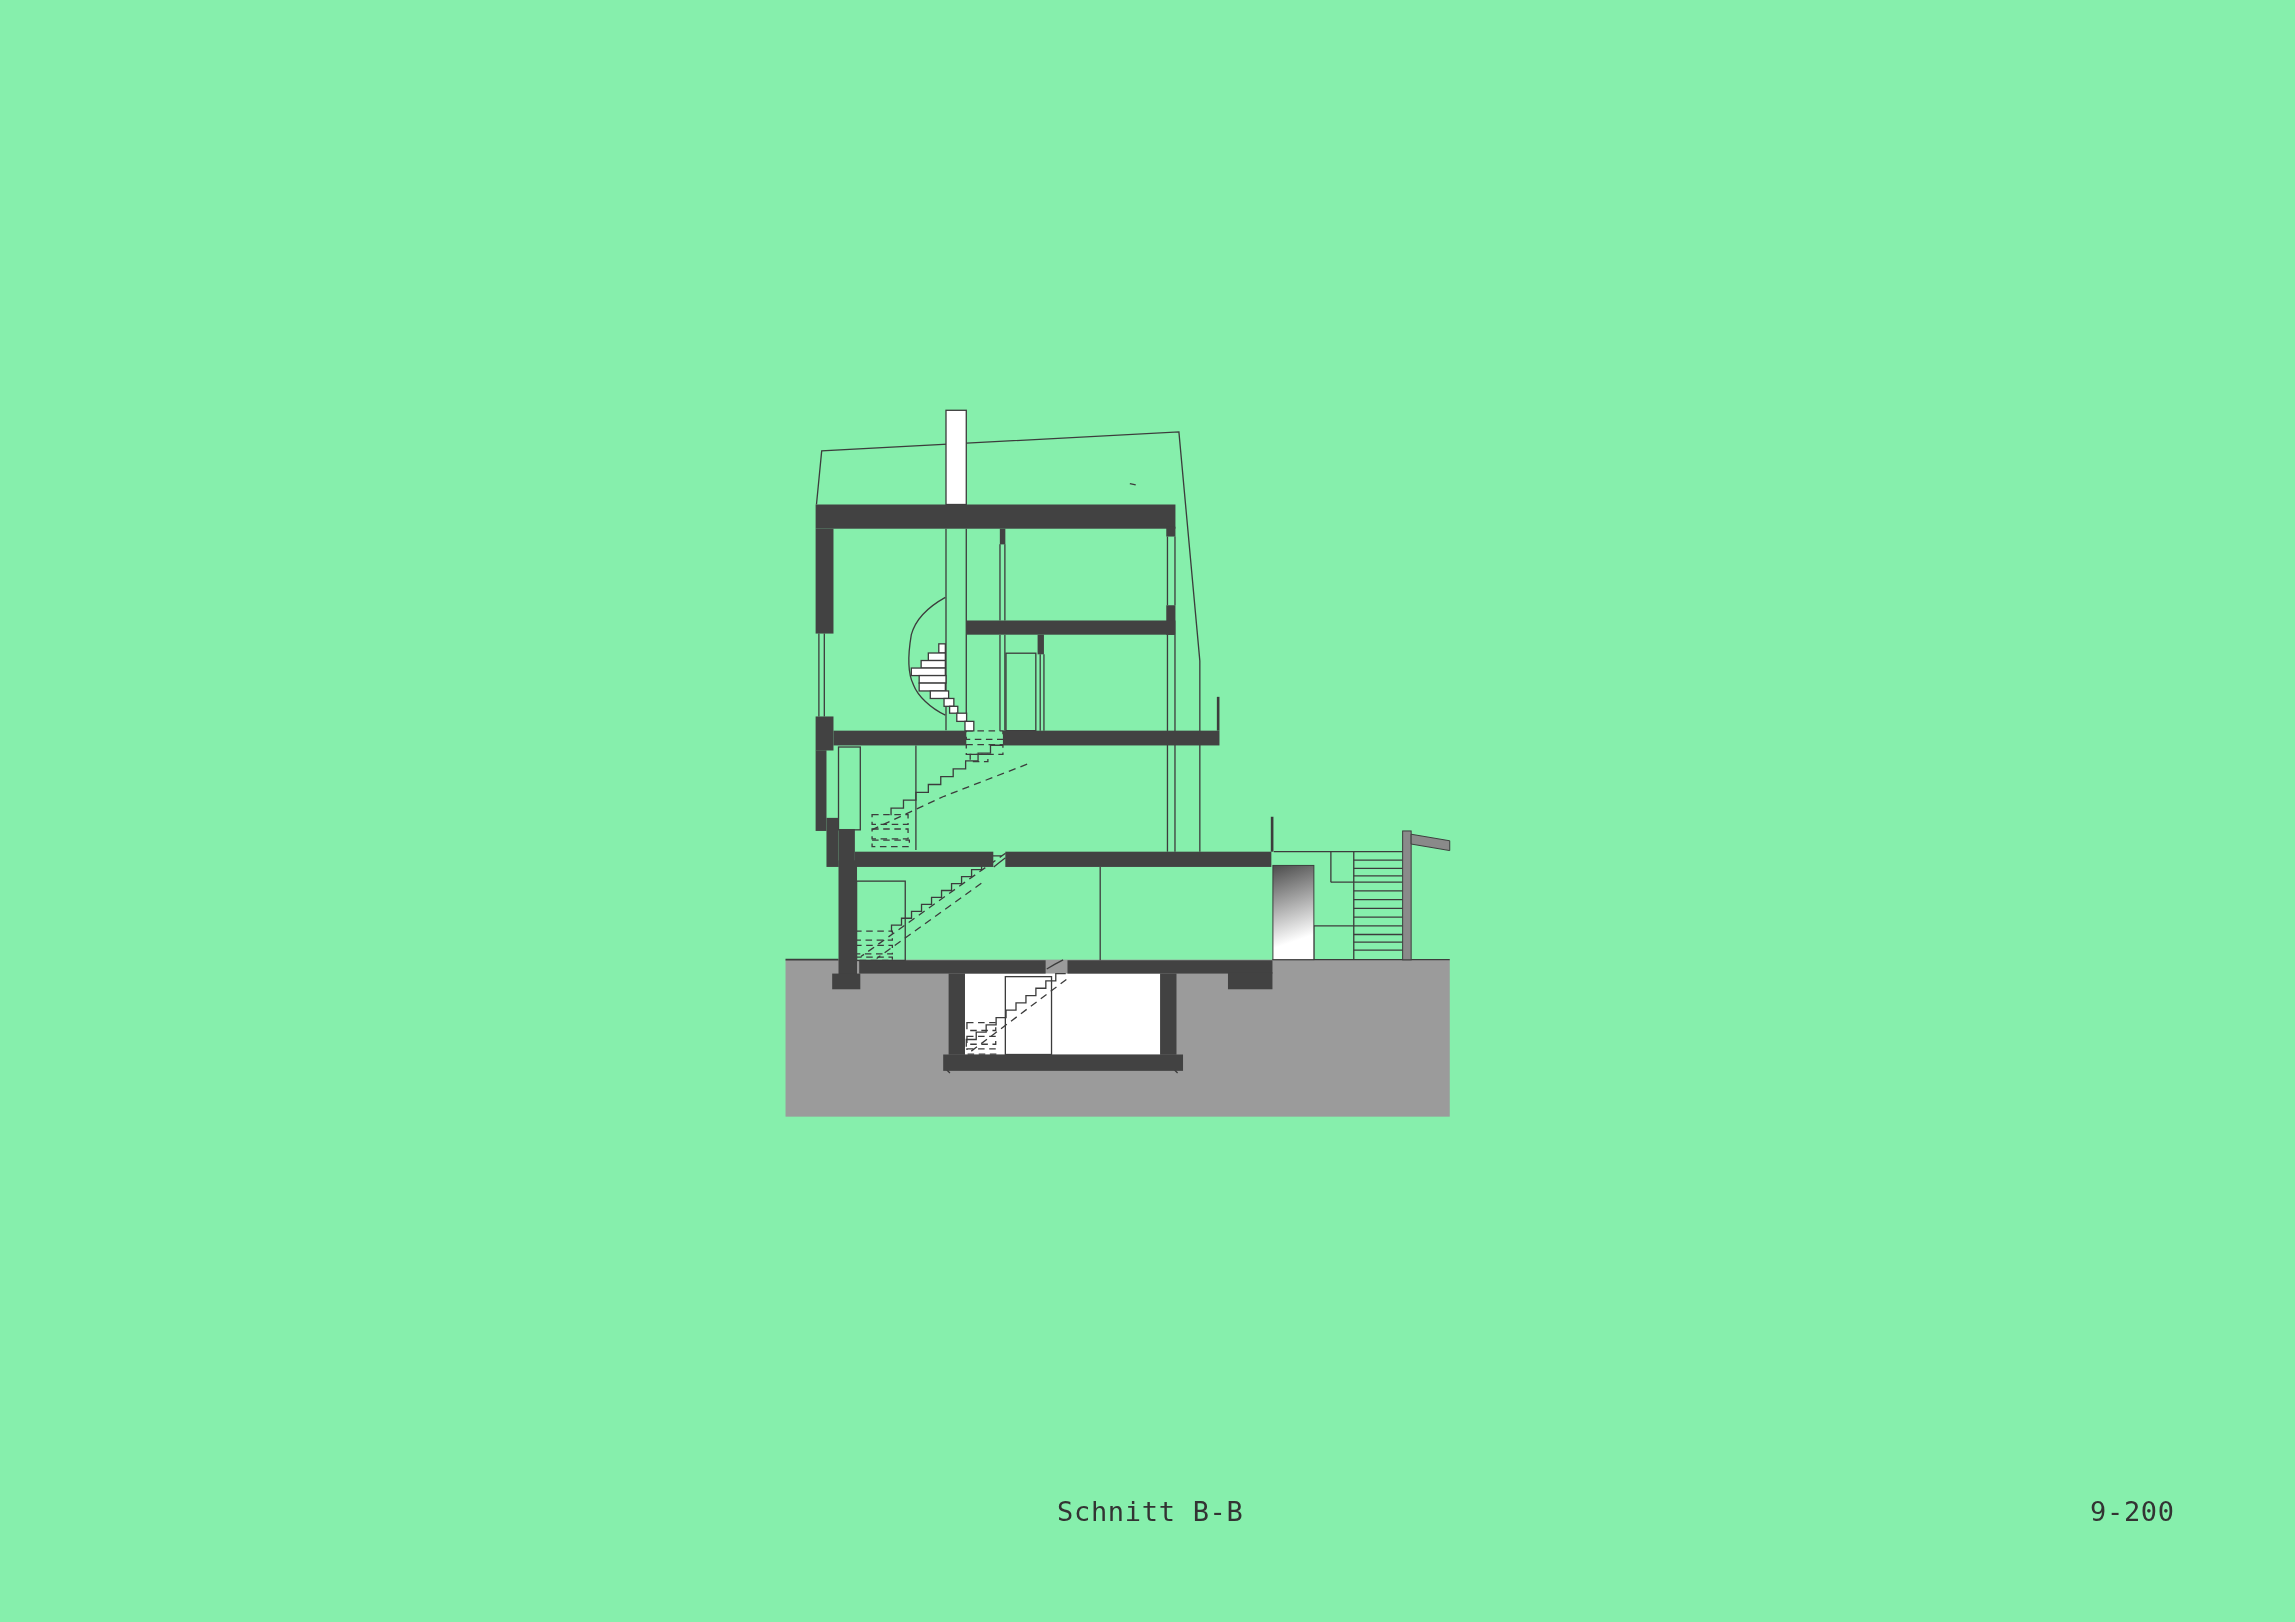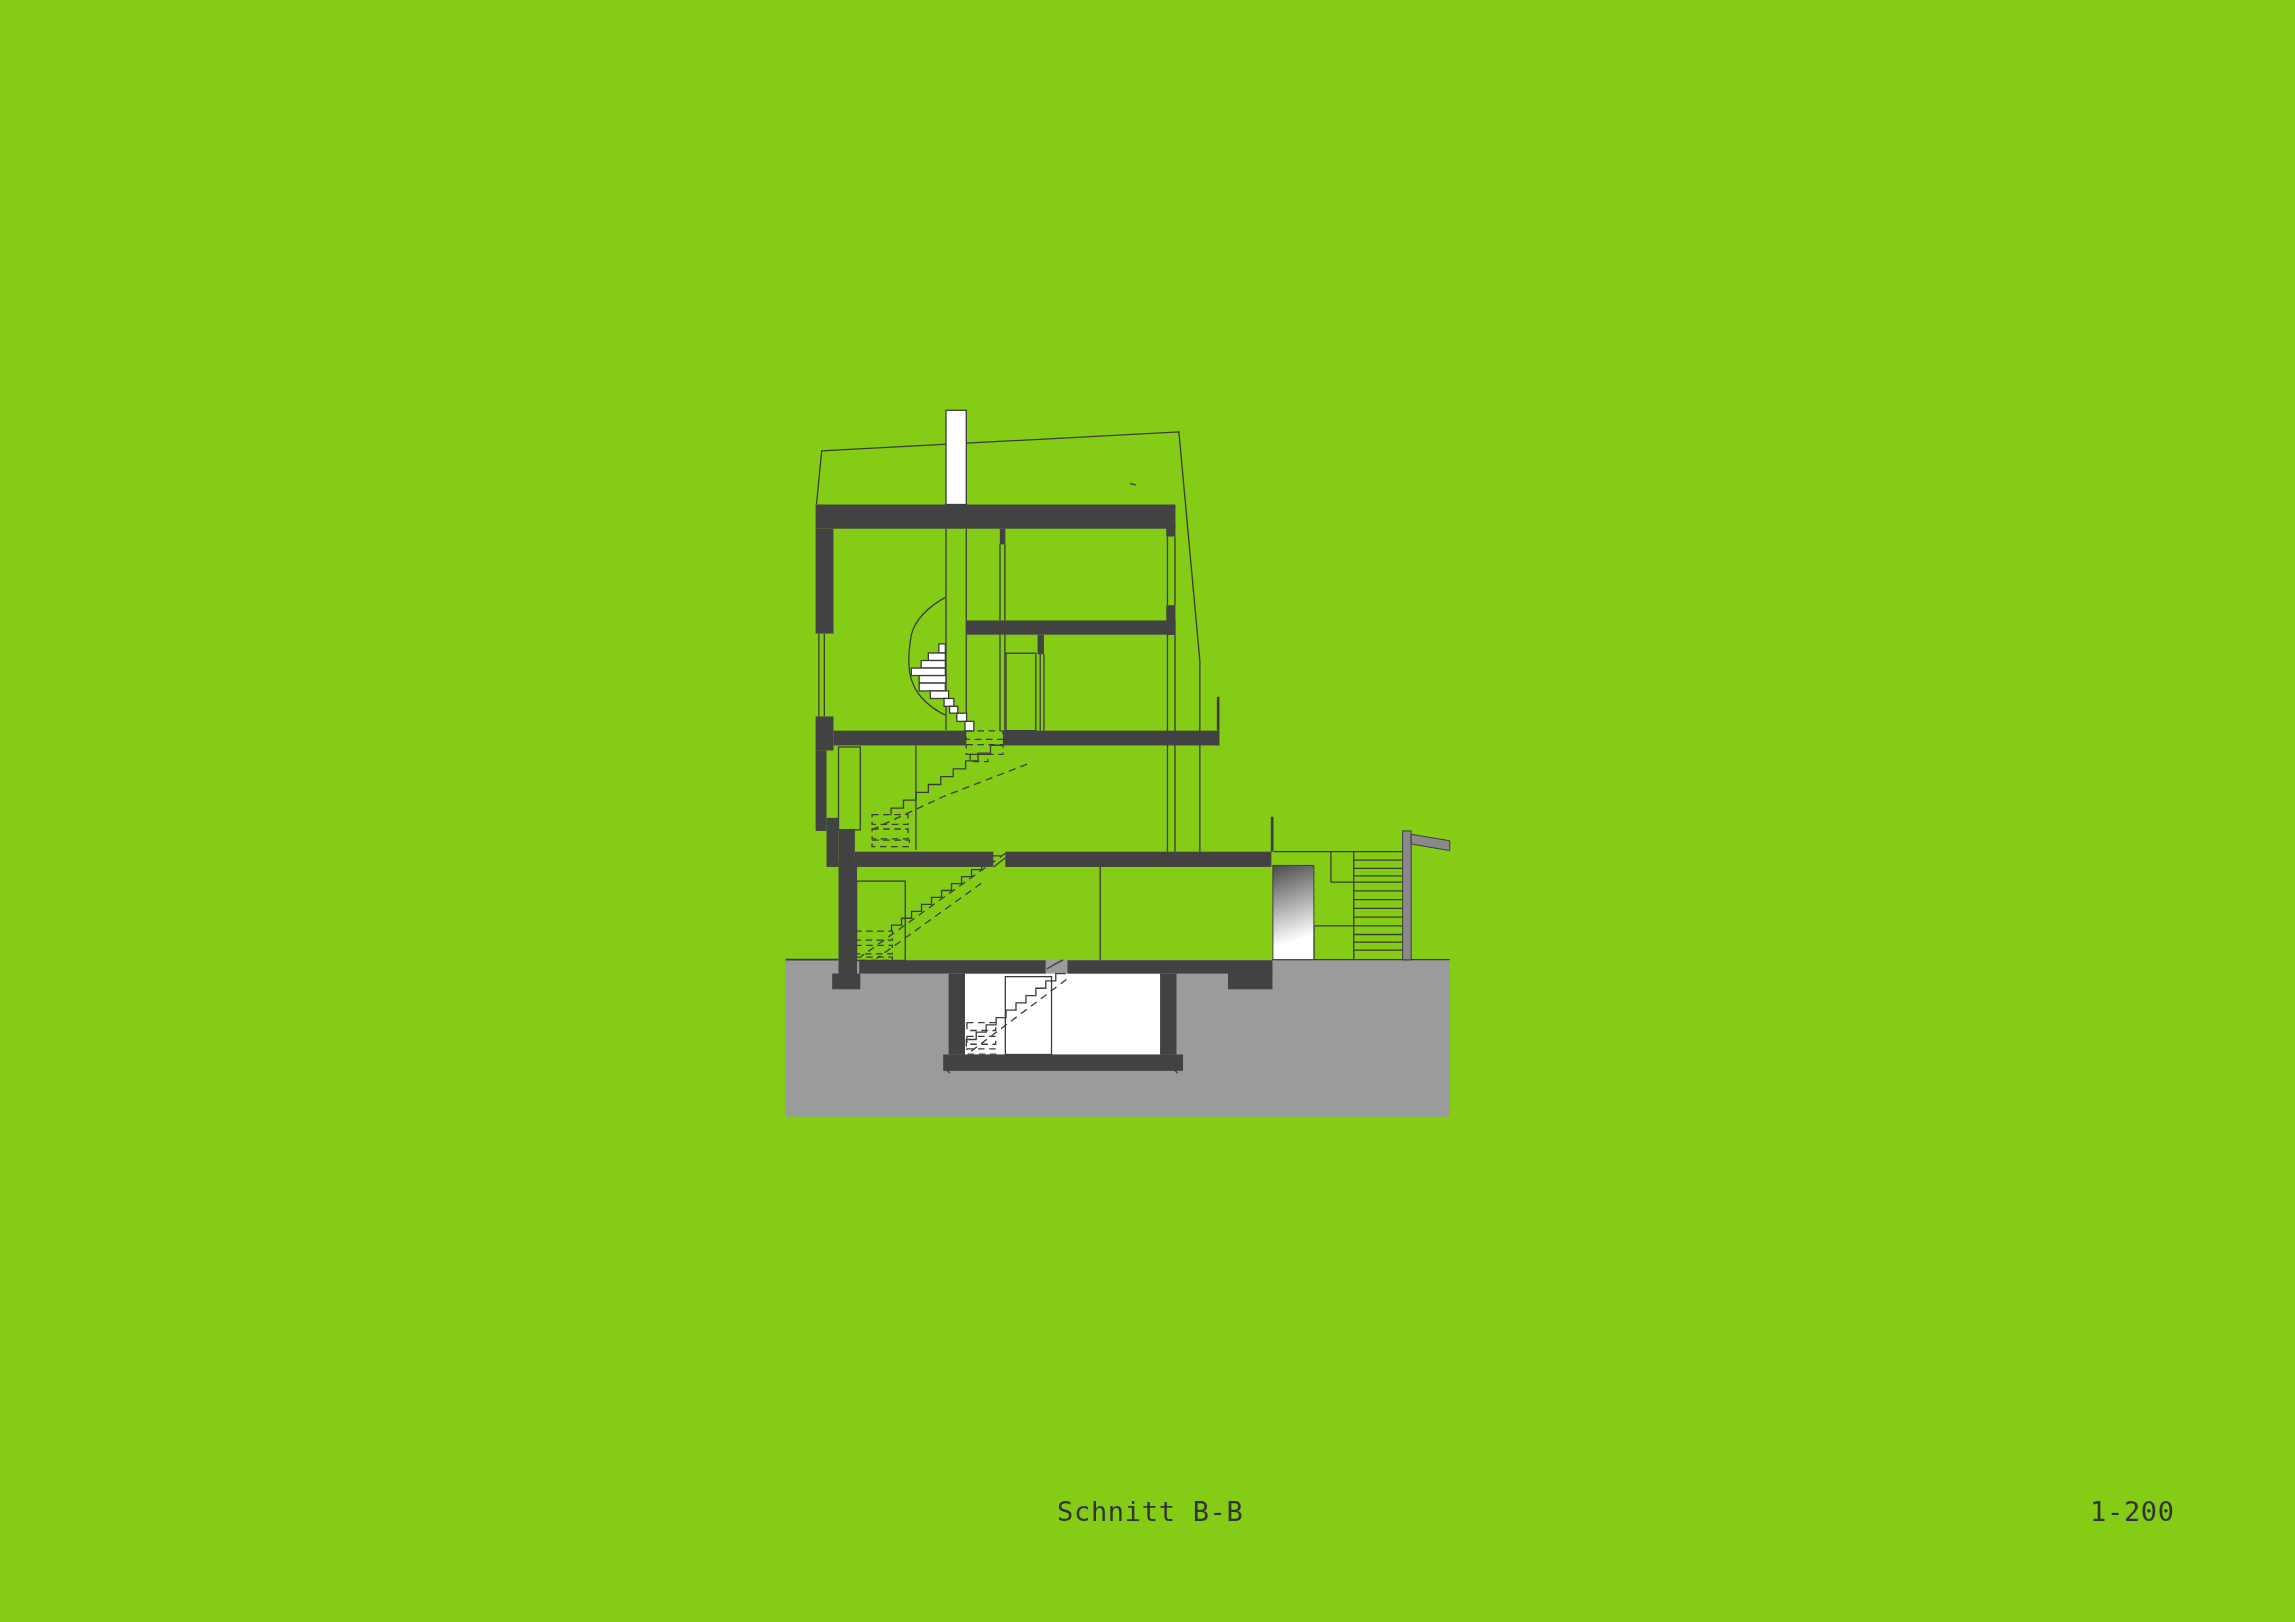"Schnitt B-B" #sheet { background: #84cc16 -> #86efac }
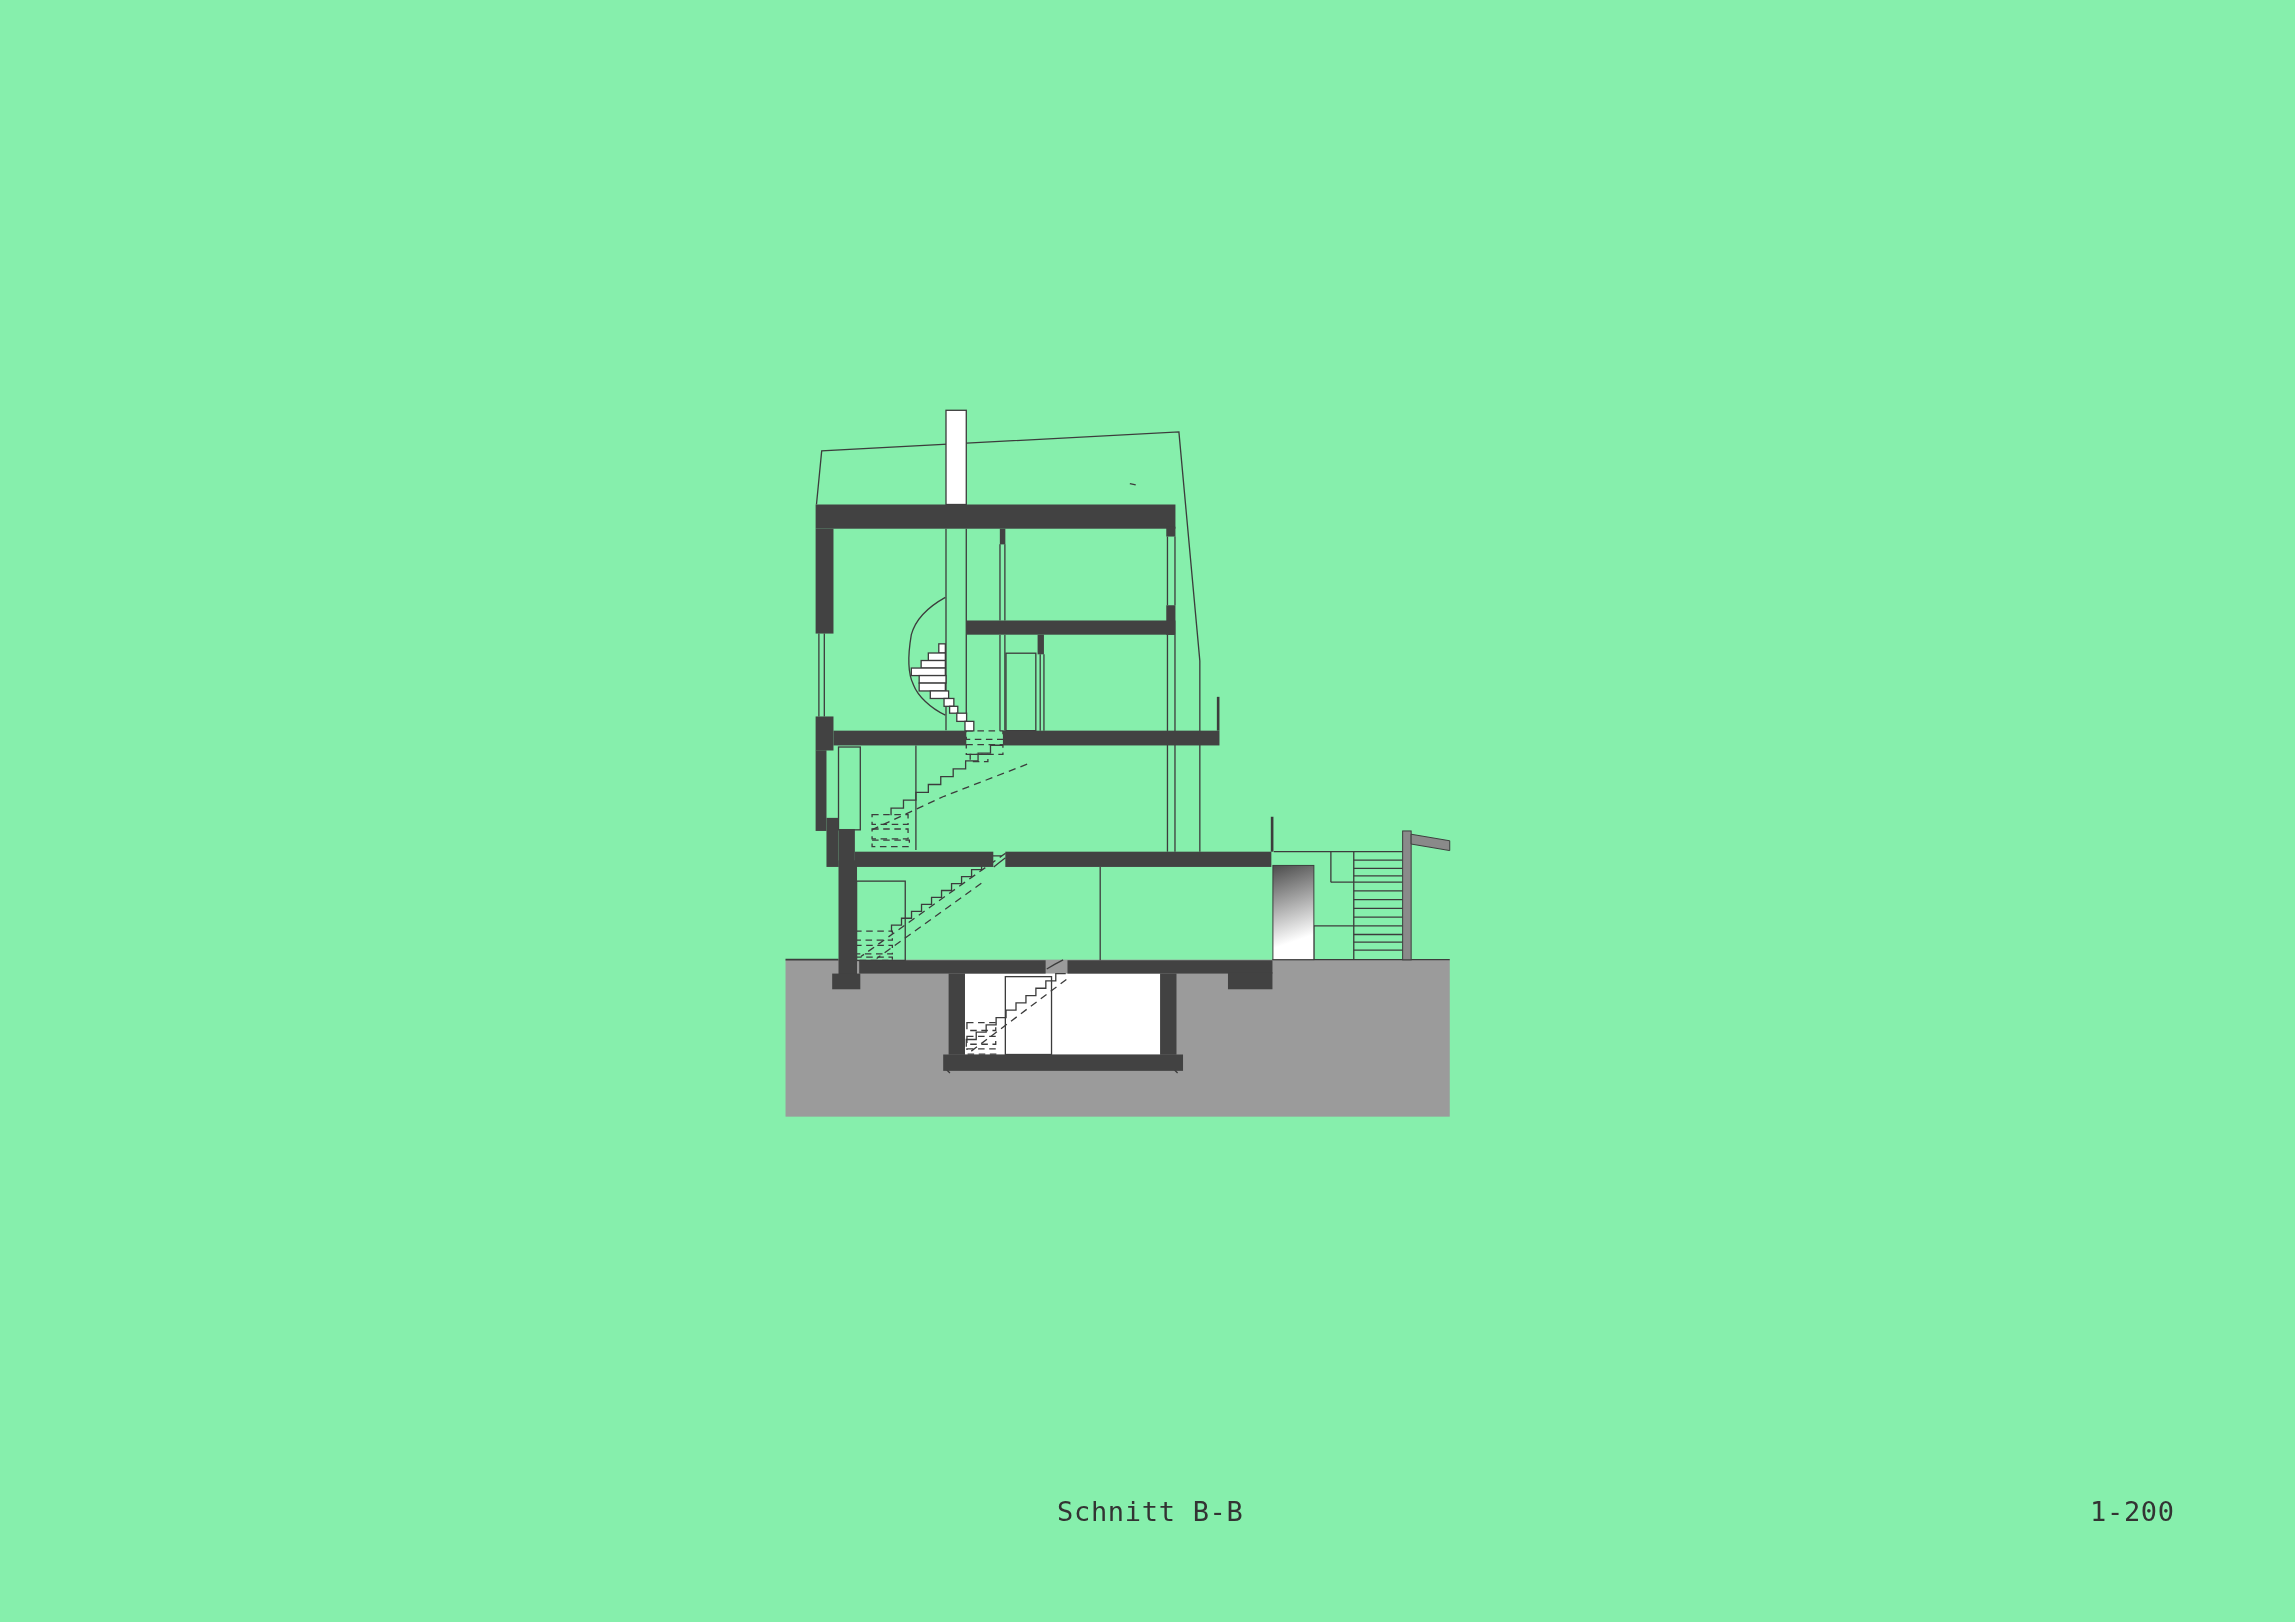"1-200" div.label { text: 1-200 -> 9-200 }
